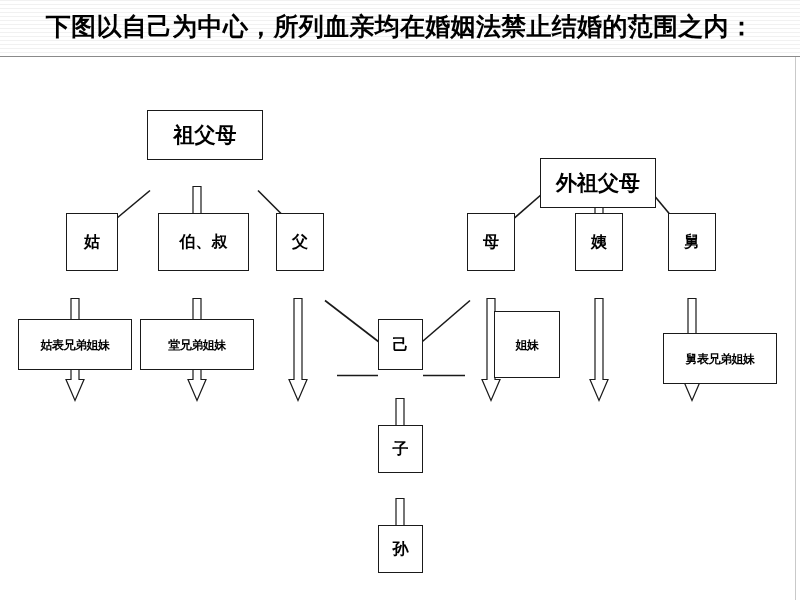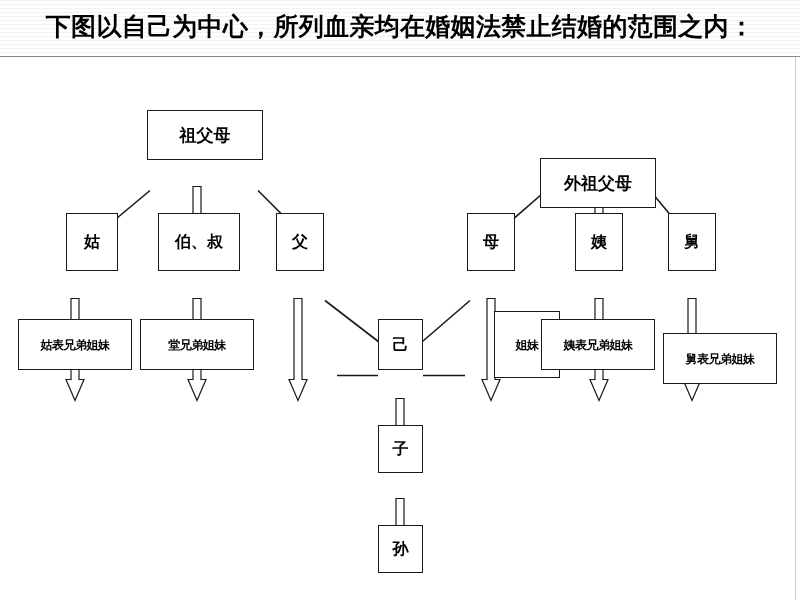"祖父母" .node.big { font-size: 17px -> 21px }
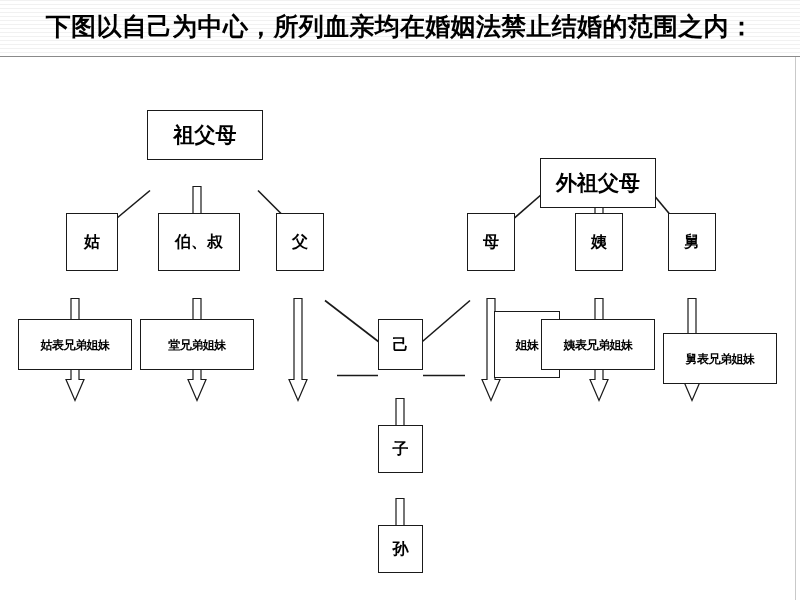"伯、叔" div.node { width: 82px -> 91px }
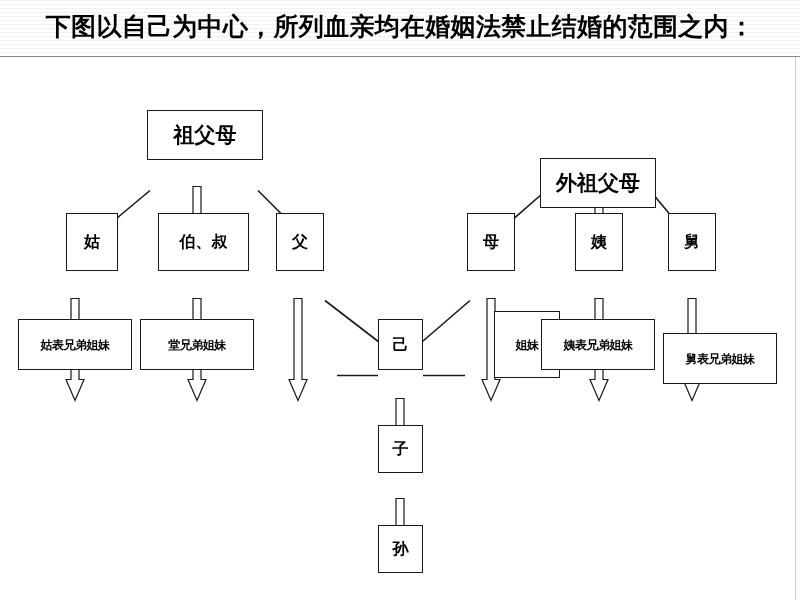"姨表兄弟姐妹" div.node { html: <div>姨表兄弟姐妹</div> -> none }
